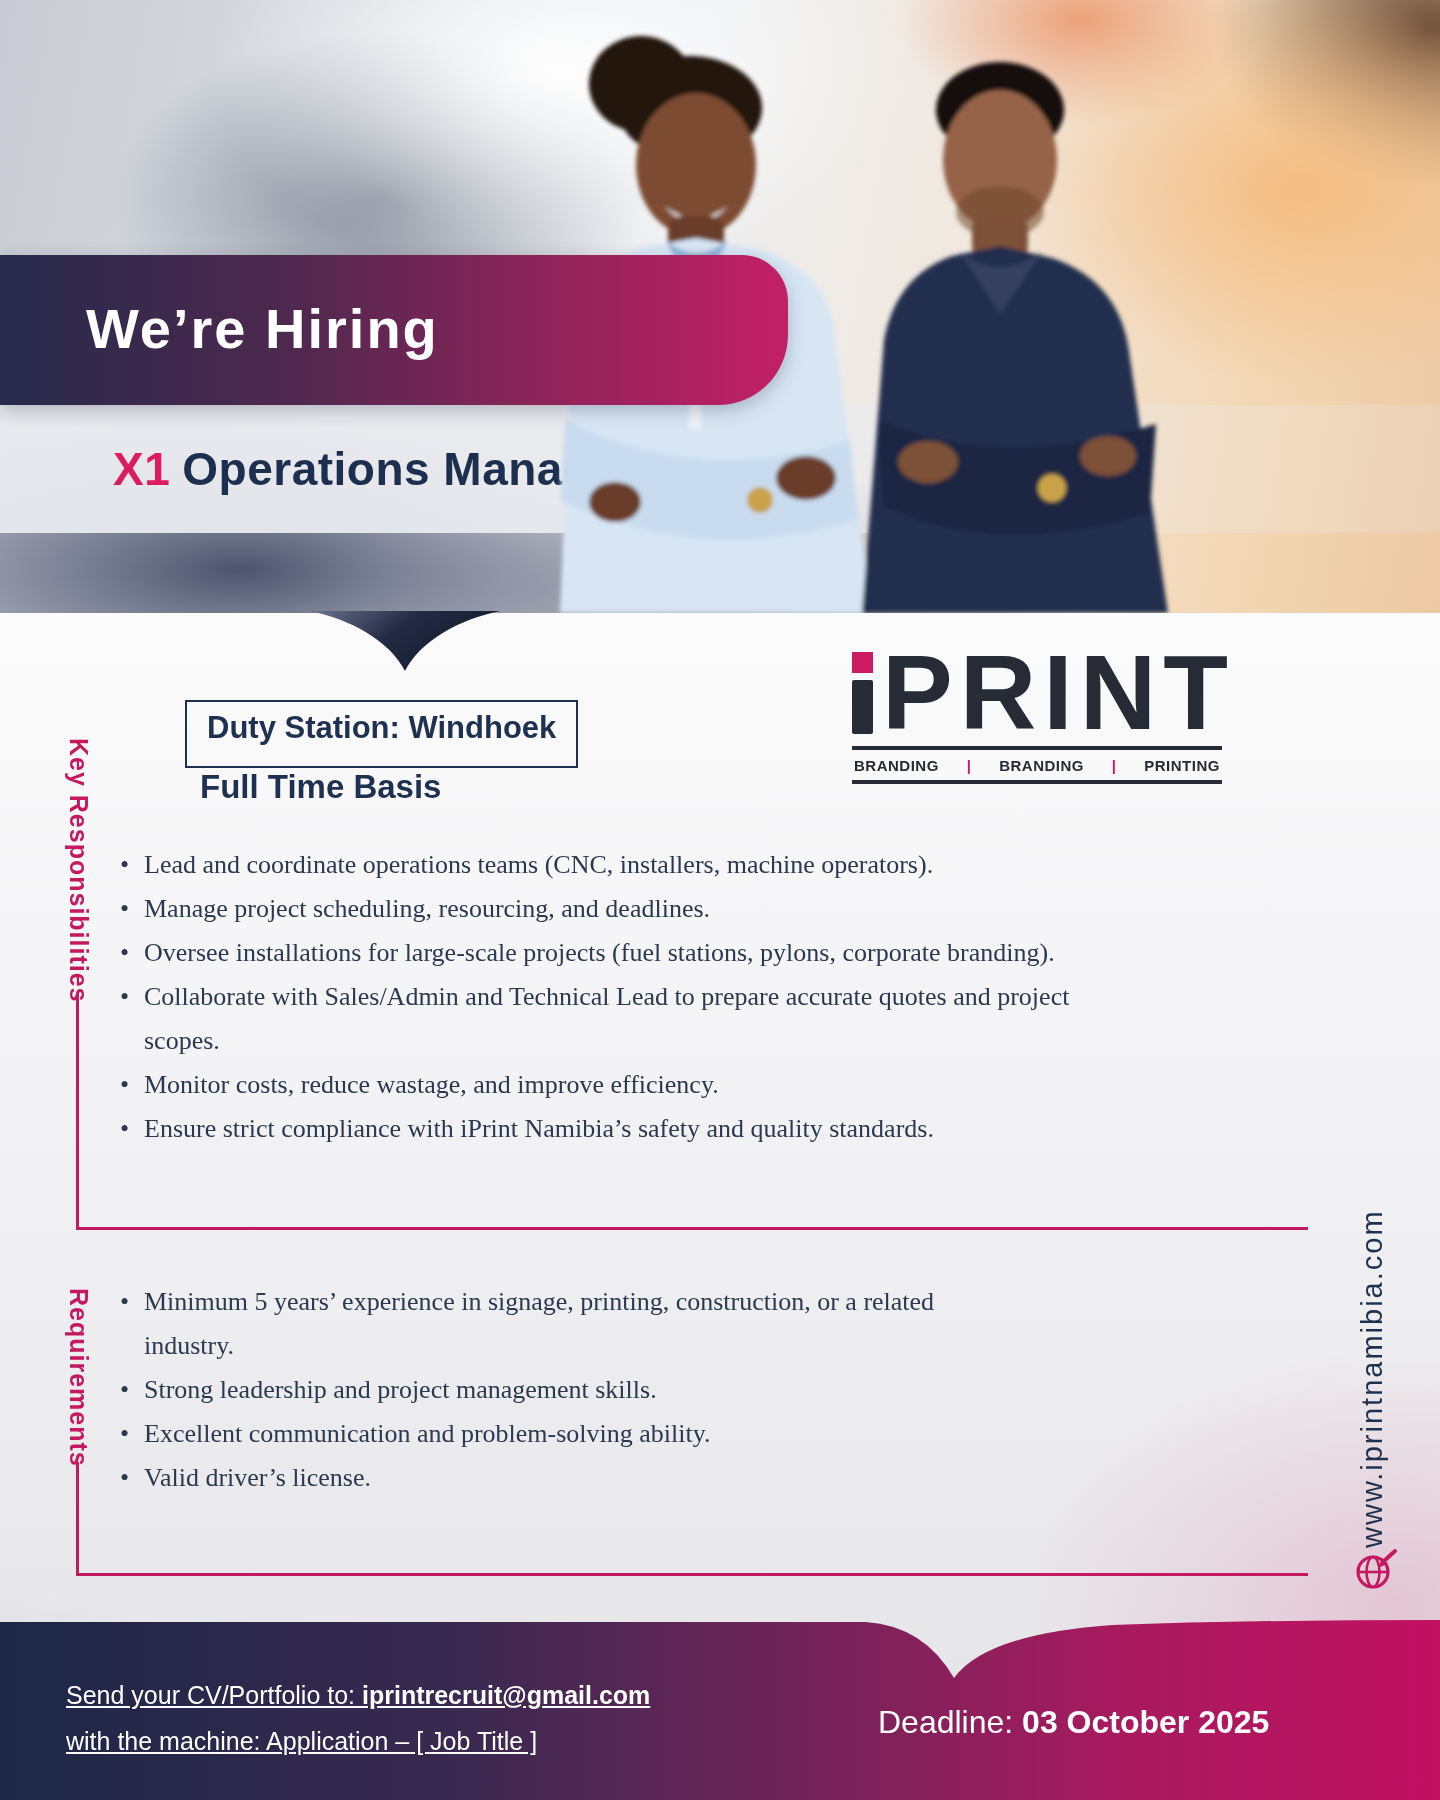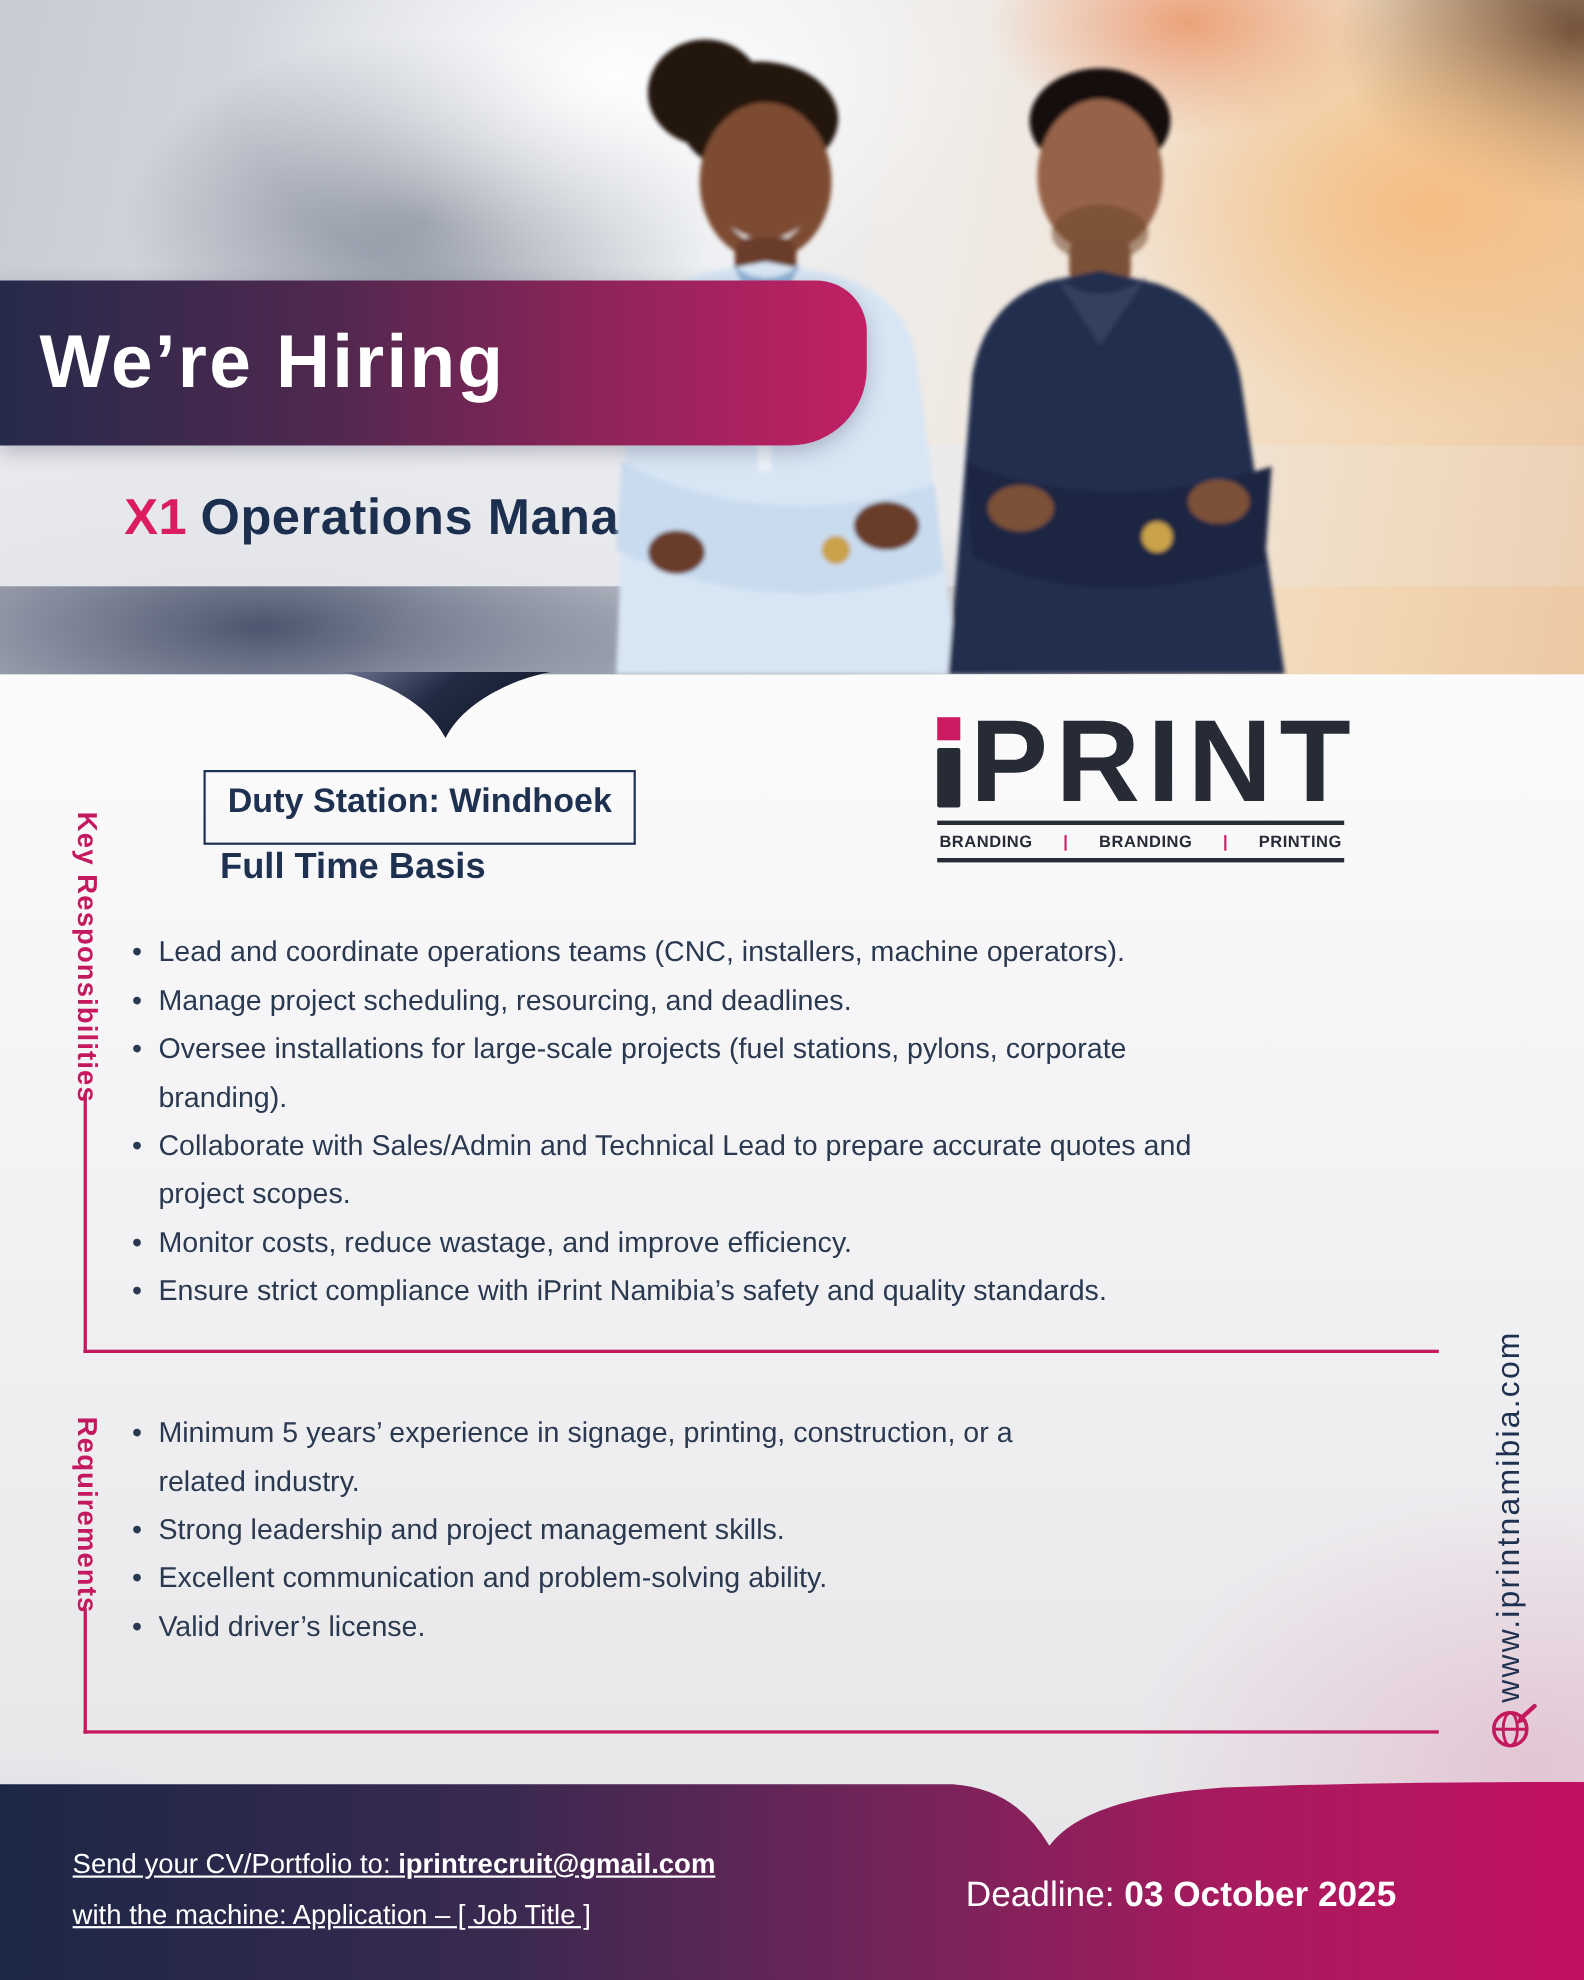"We’re Hiring" .band-text { font-size: 68px -> 56px; padding-left: 36px -> 86px }
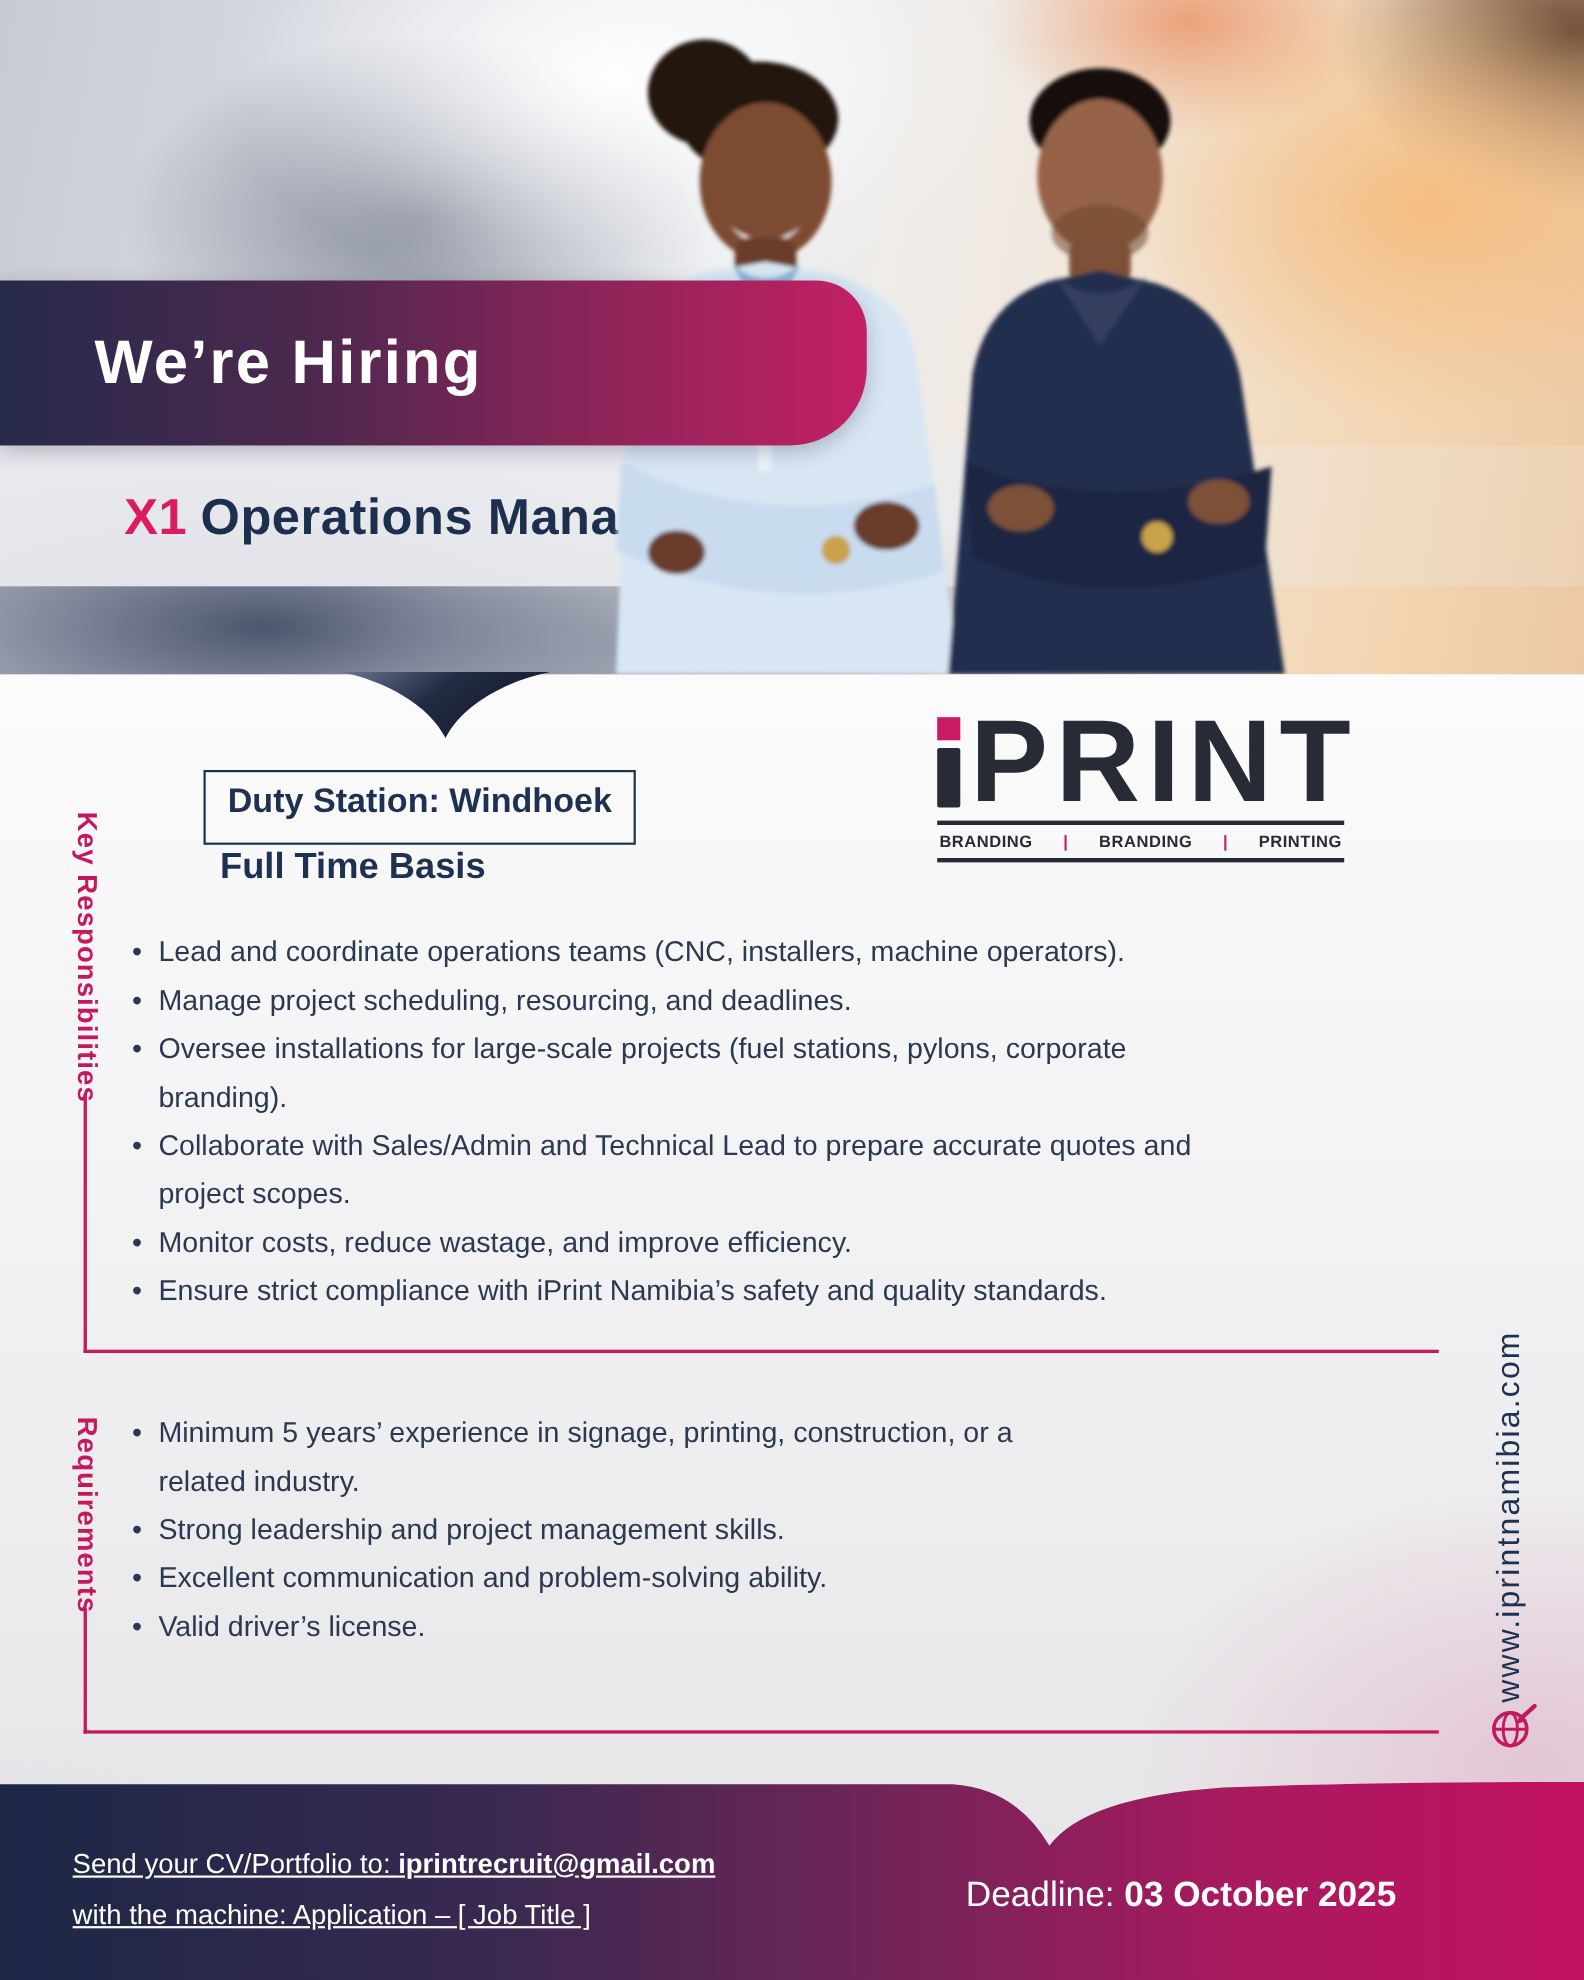"Lead and coordinate operations teams" ul.blist { font-family: none -> Liberation Serif, serif }
